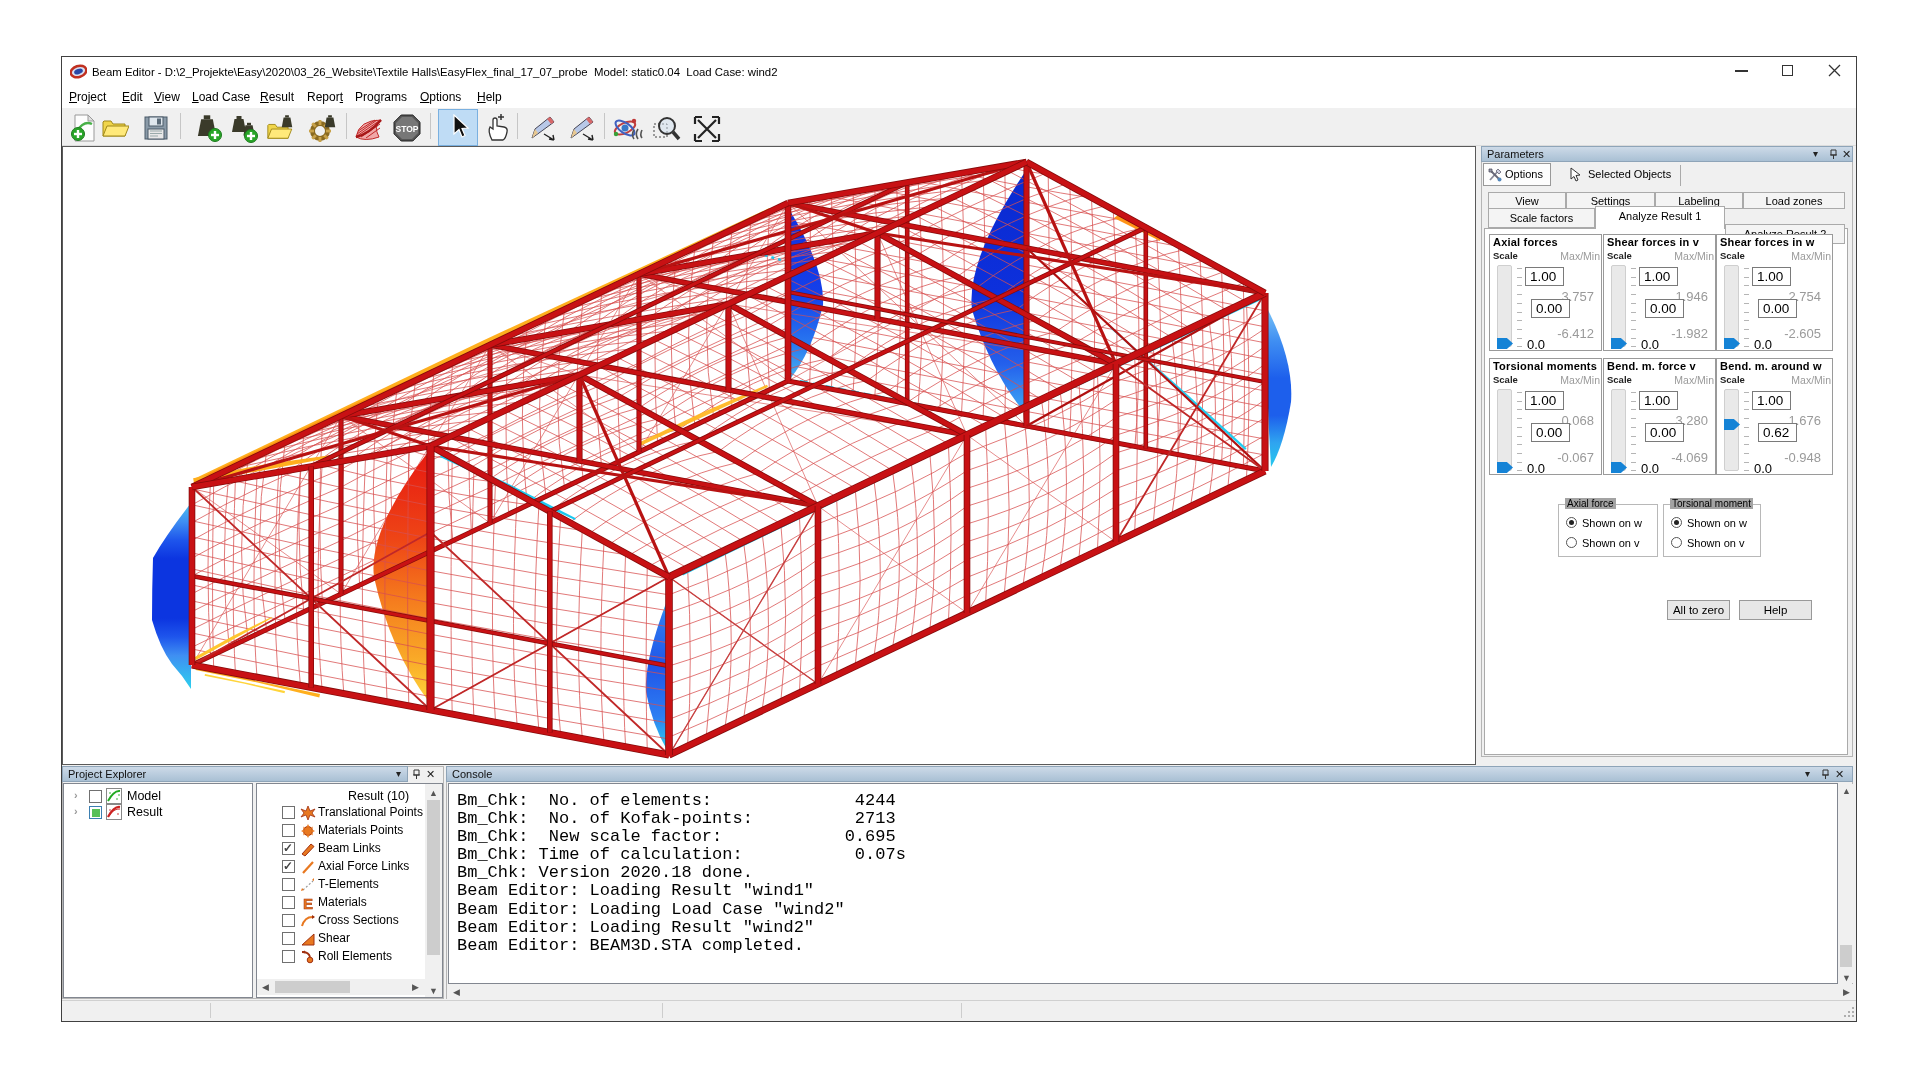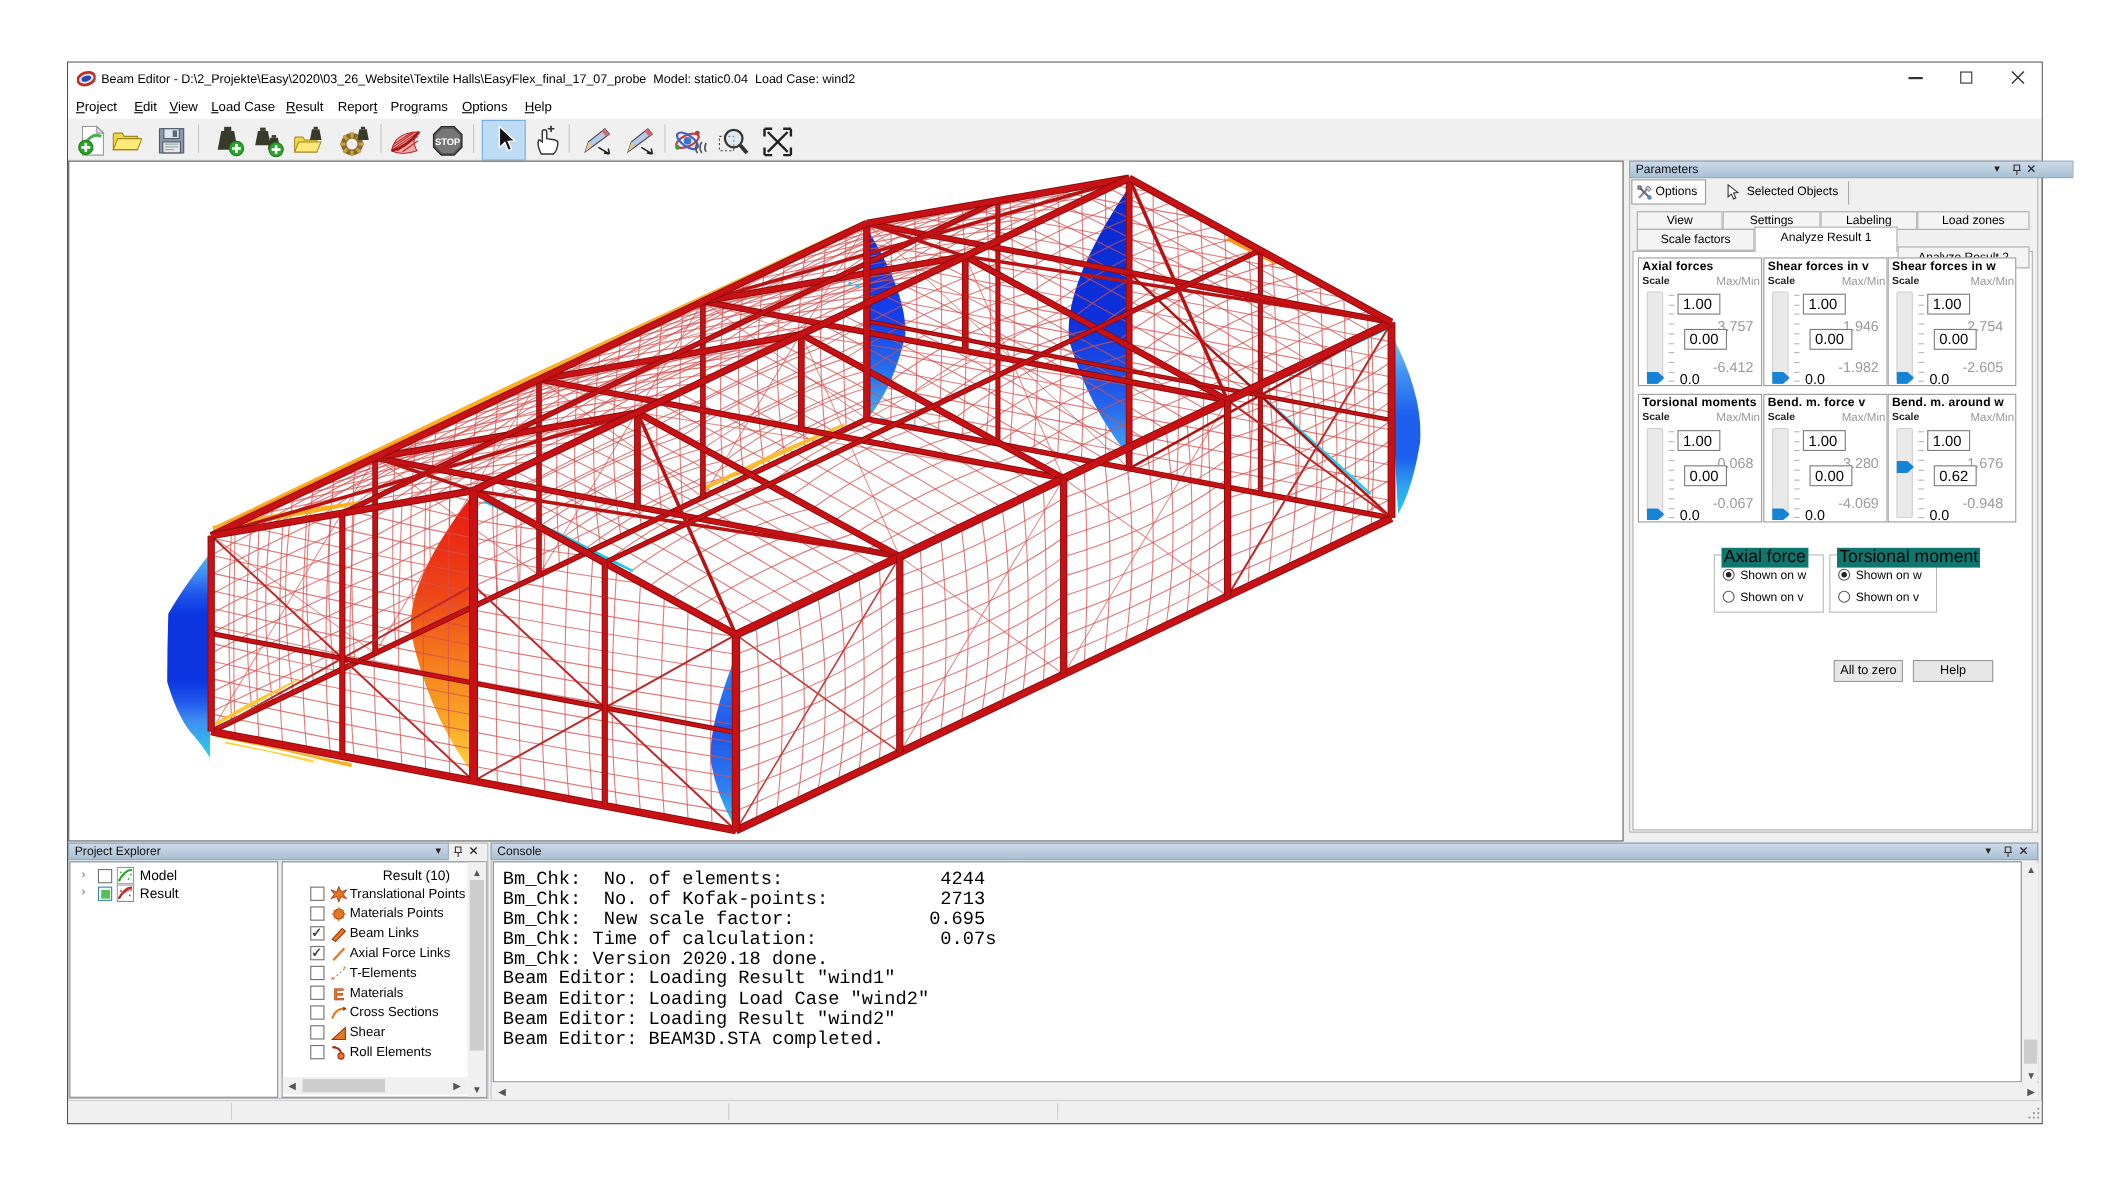"Parameters" div.hdr { width: 404px -> 372px }
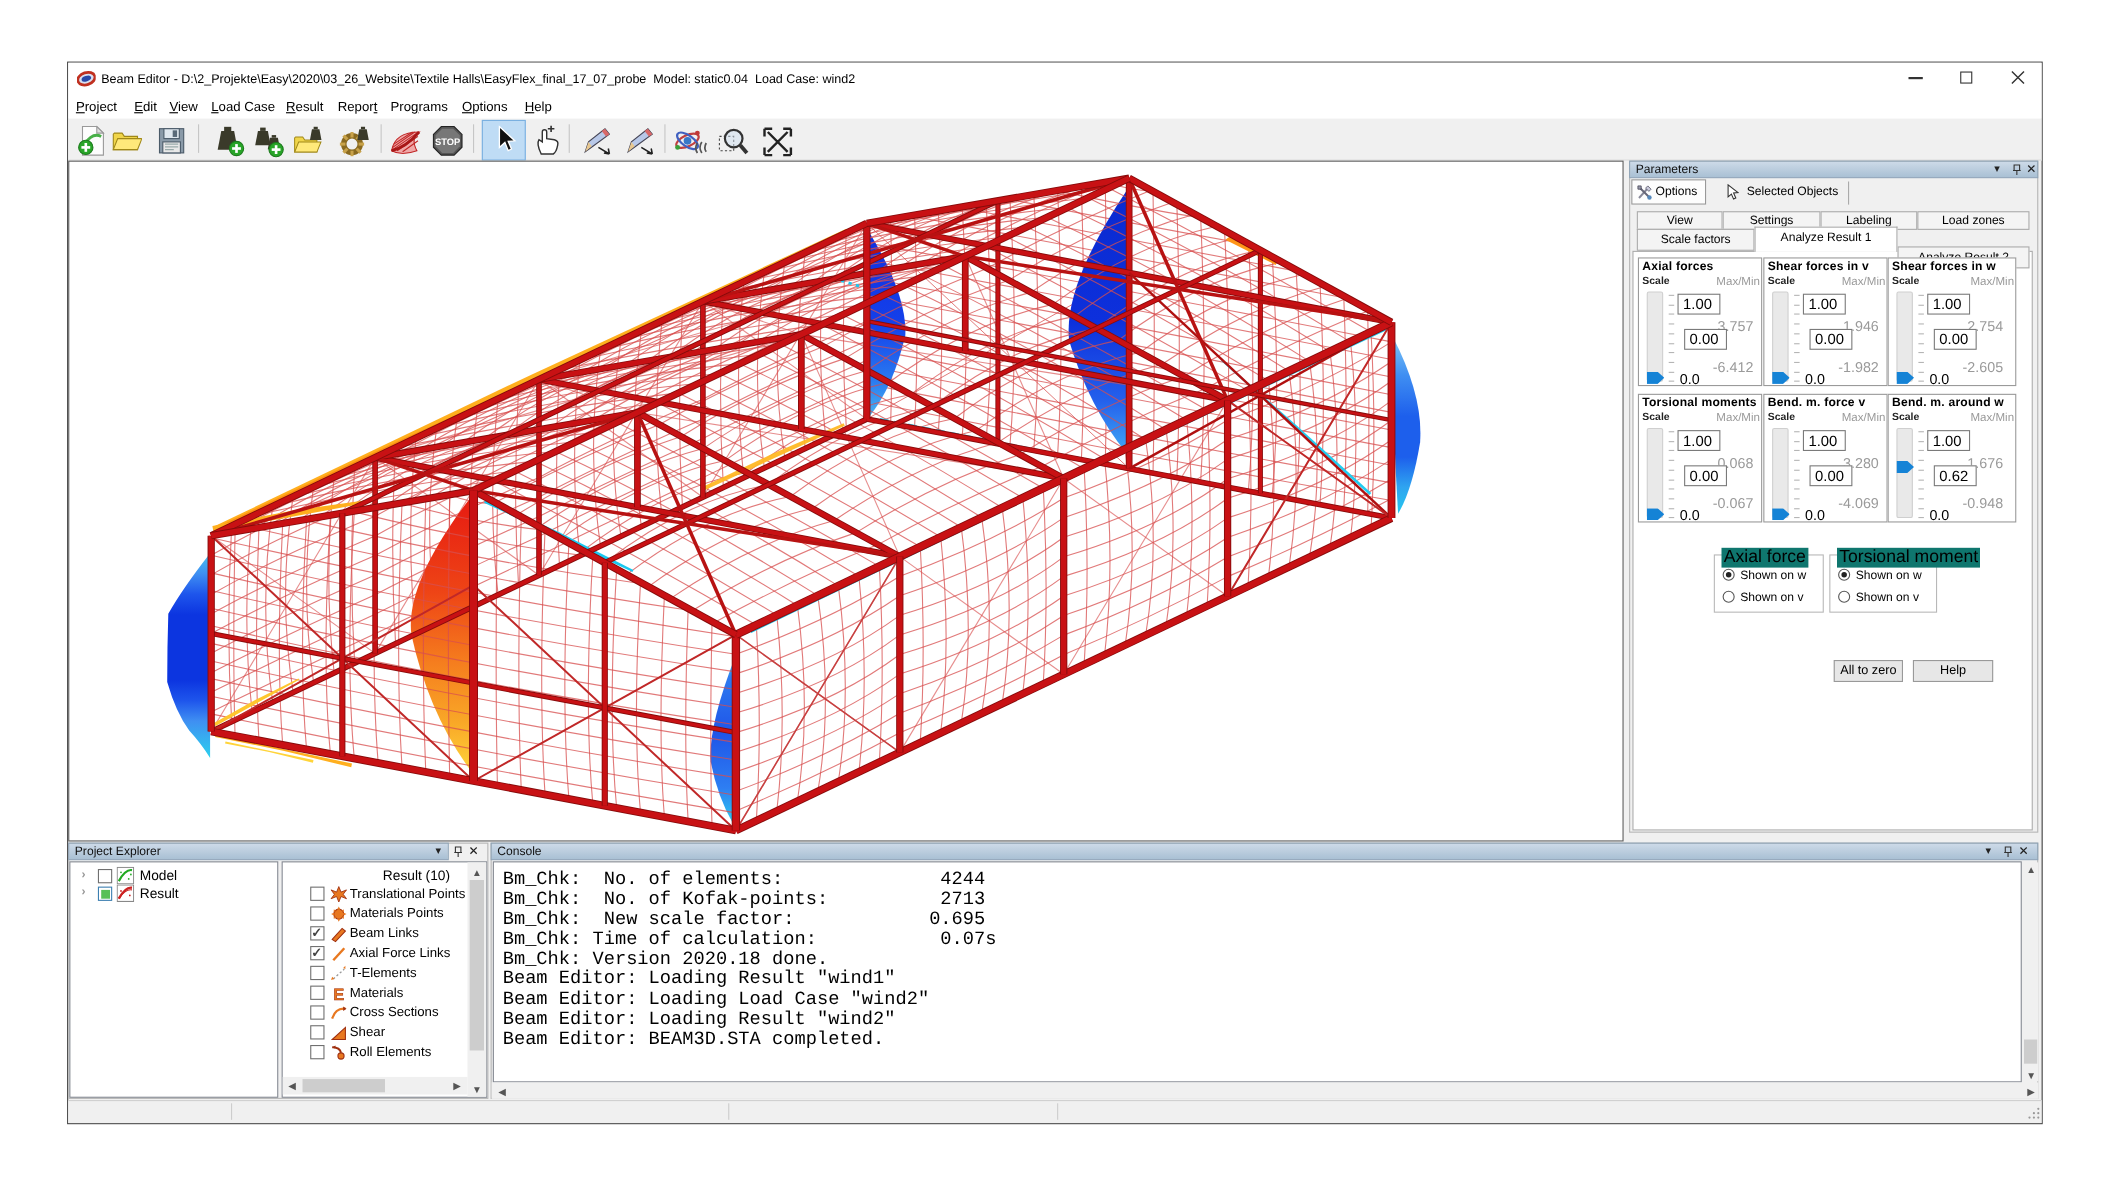"Axial force" .fst { background: #0f766e -> #a3a3a3; font-size: 16px -> 10px }
